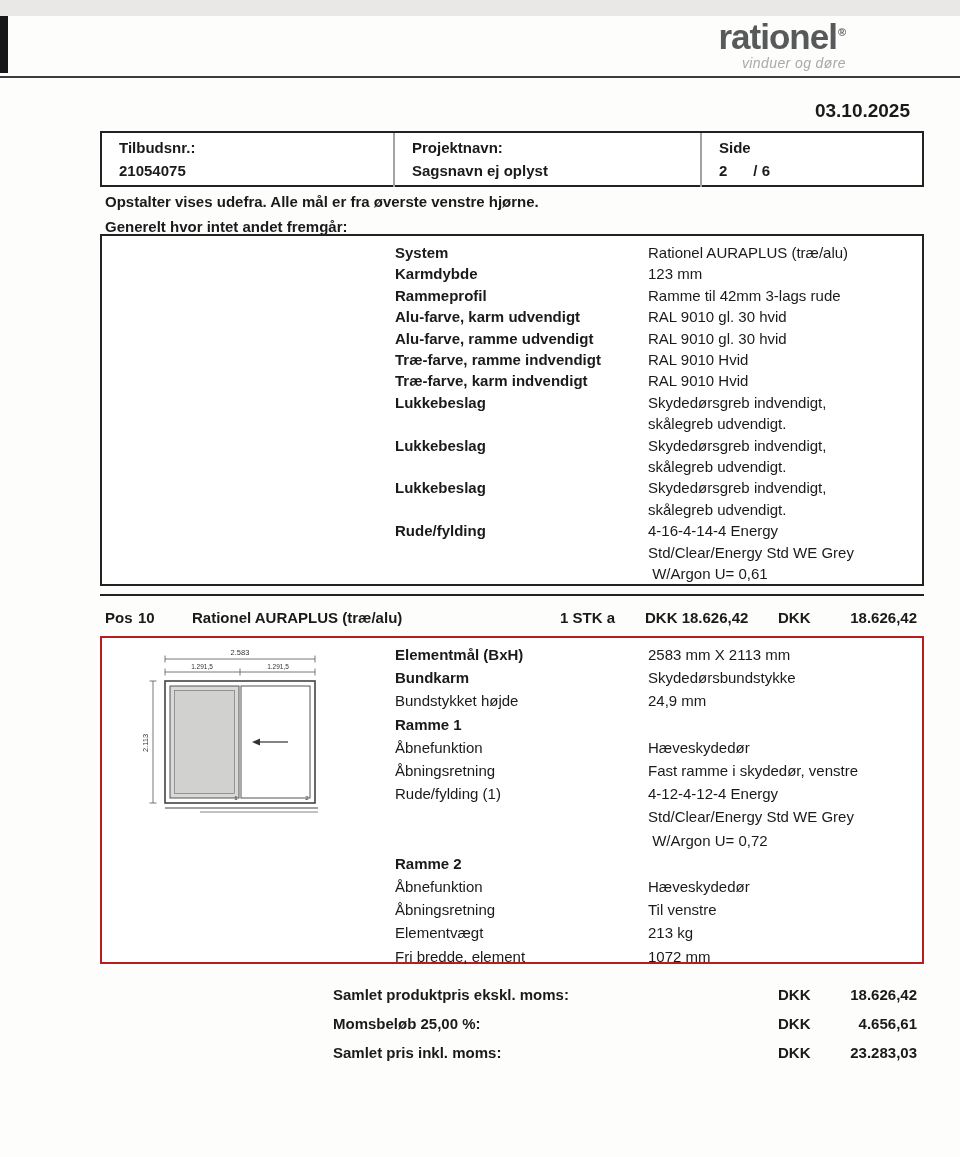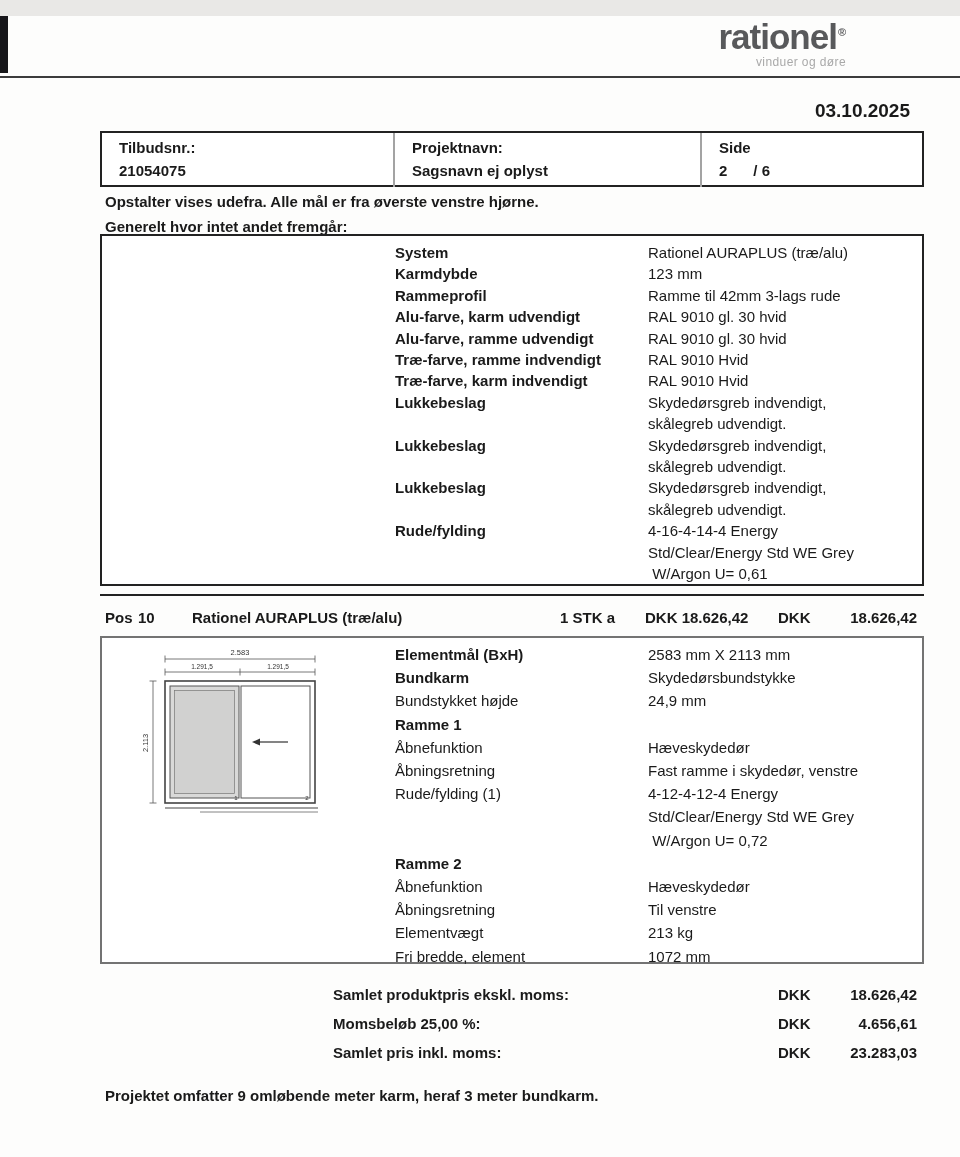"vinduer og døre" .tagline { font-size: 12px -> 14px; font-style: none -> italic }
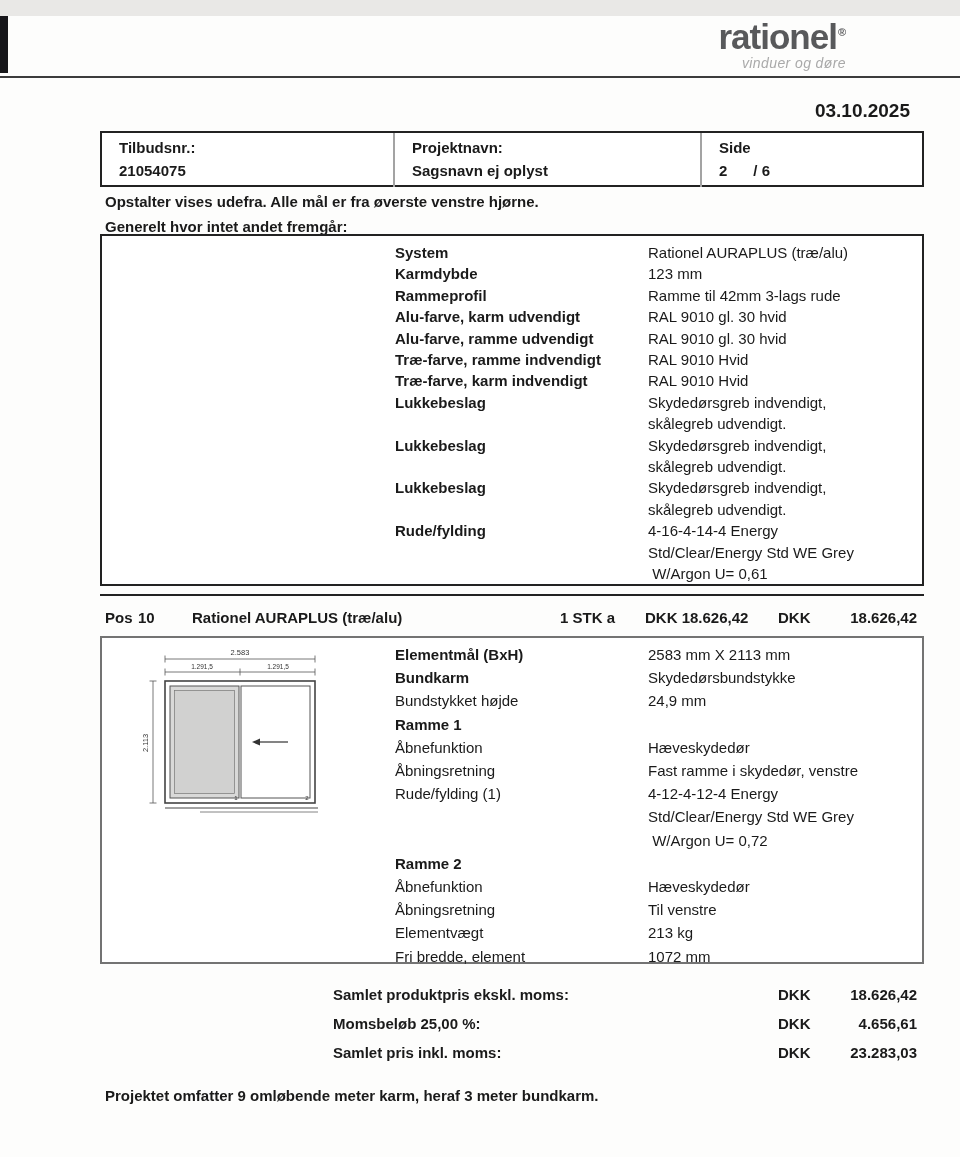"2.583" .pos-box { border: 2px solid #737373 -> 2px solid #b91c1c }
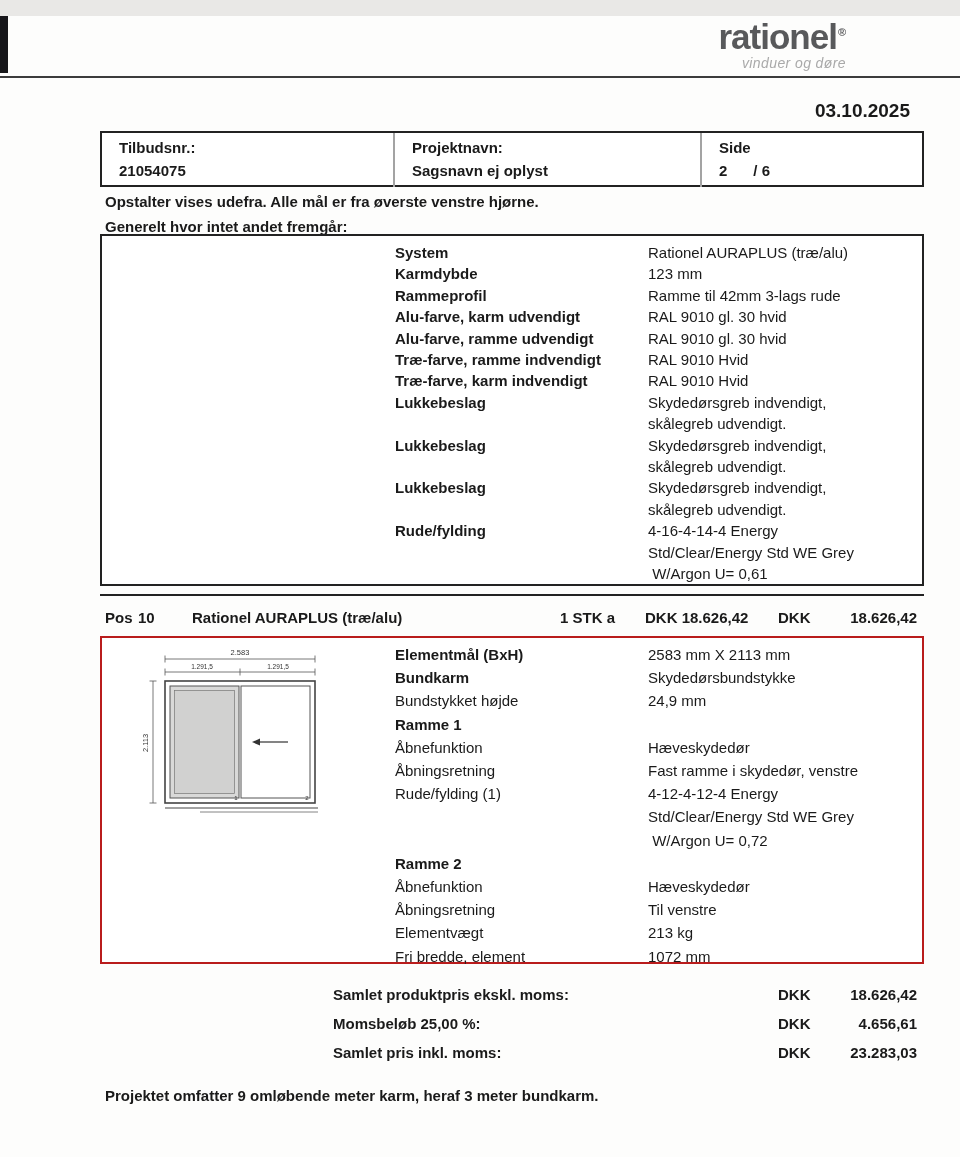"Projektet omfatter 9 omløbende meter" div.footer-note { html: <div>Projektet omfatter 9 omløbende meter karm, heraf 3 meter bundkarm.</div> -> none }
